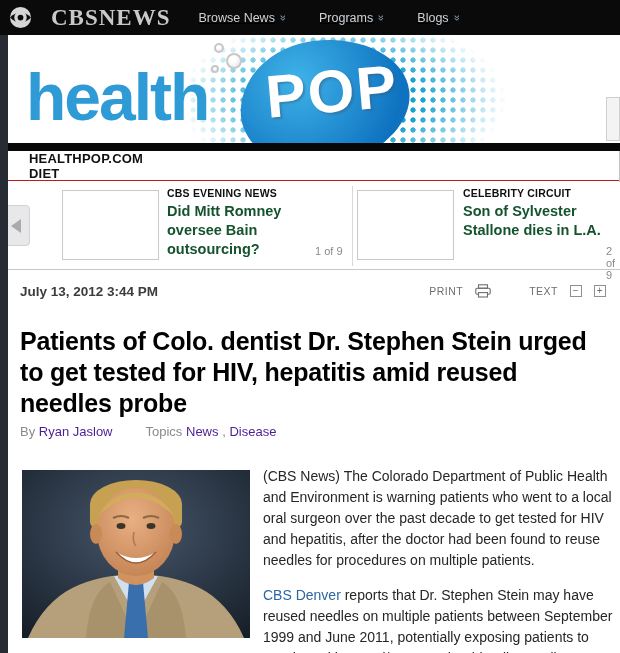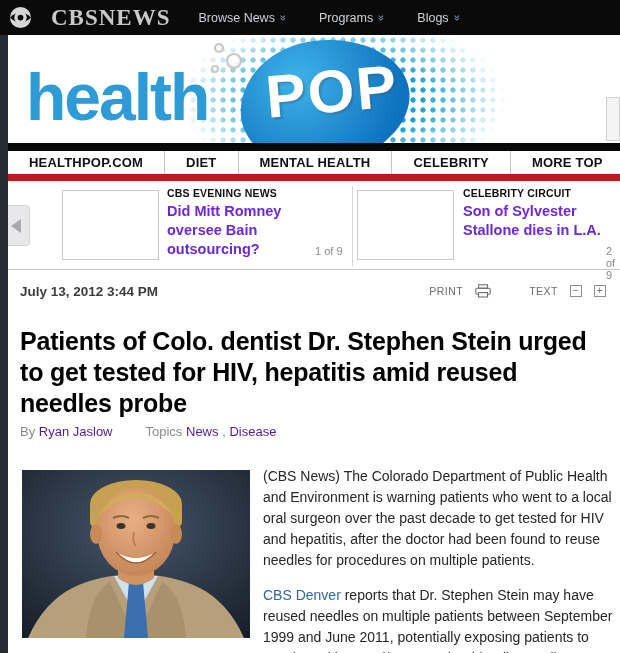"HEALTHPOP.COM" .tabs { border-bottom: 7px solid #b91c1c -> 1px solid #b91c1c; flex-direction: none -> column }
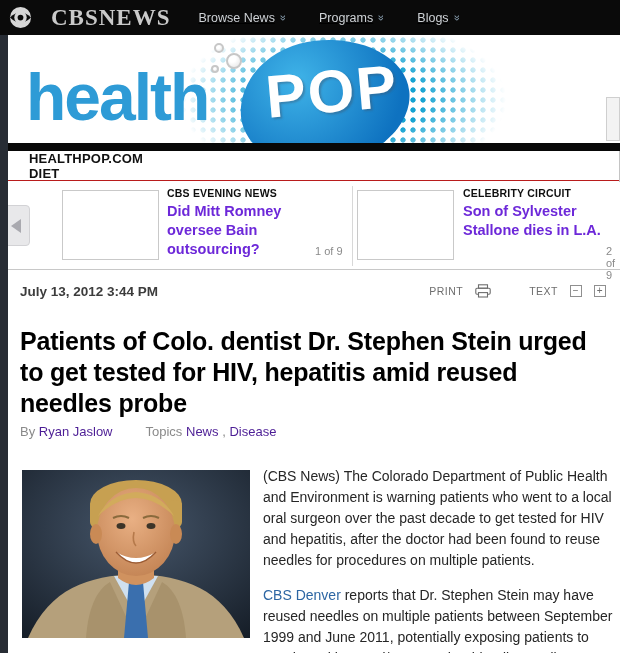"Did Mitt Romney oversee Bain" .car-link { color: #6d28d9 -> #14532d }
